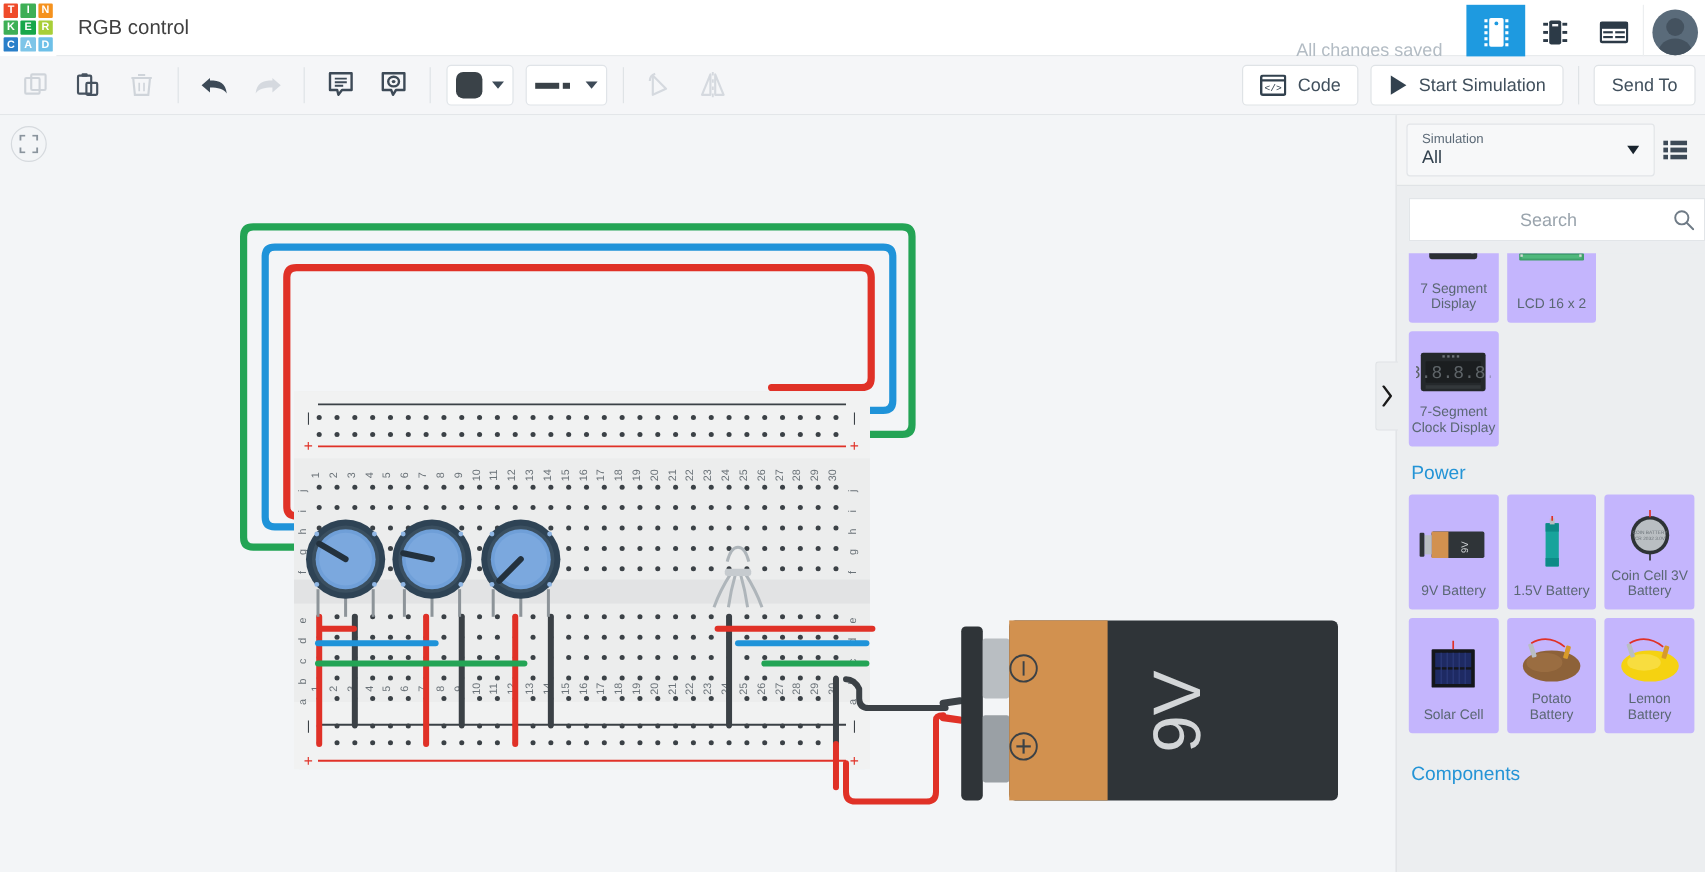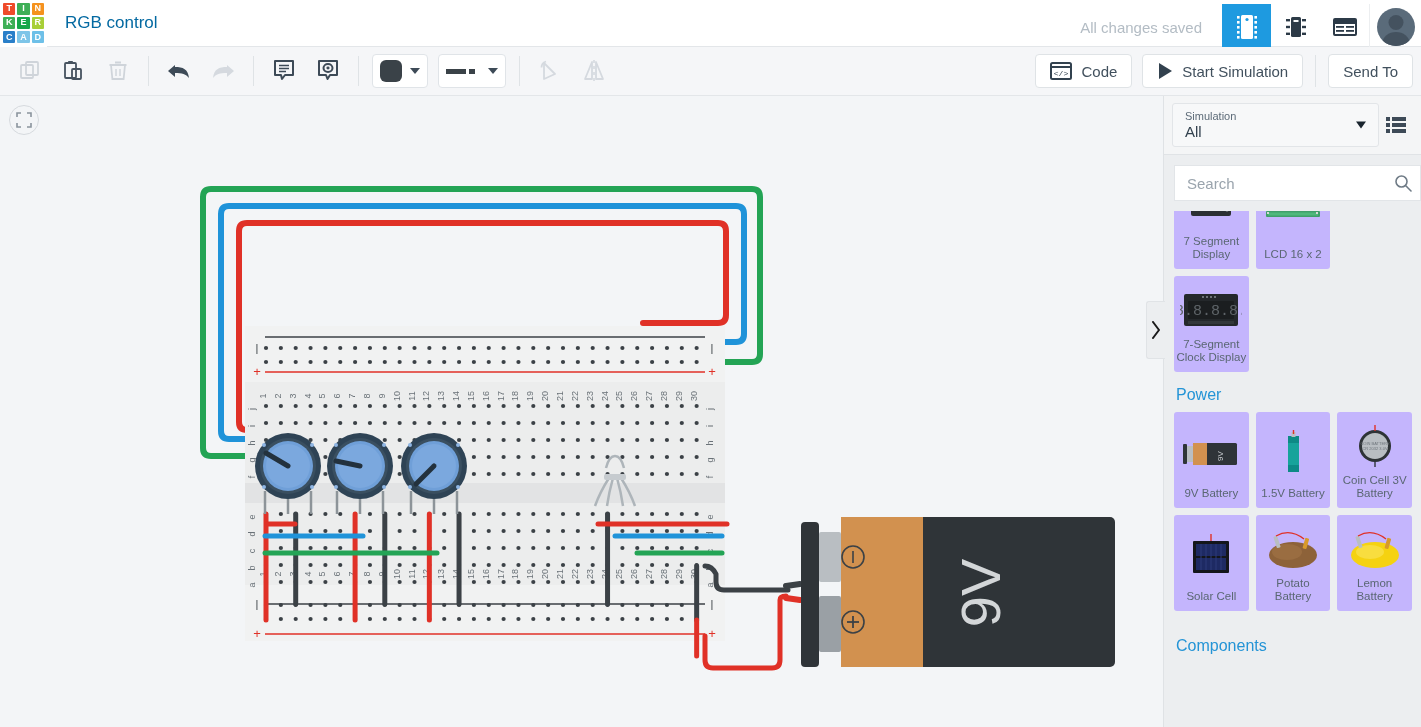"RGB control" .doc-title { color: #0369a1 -> #404040 }
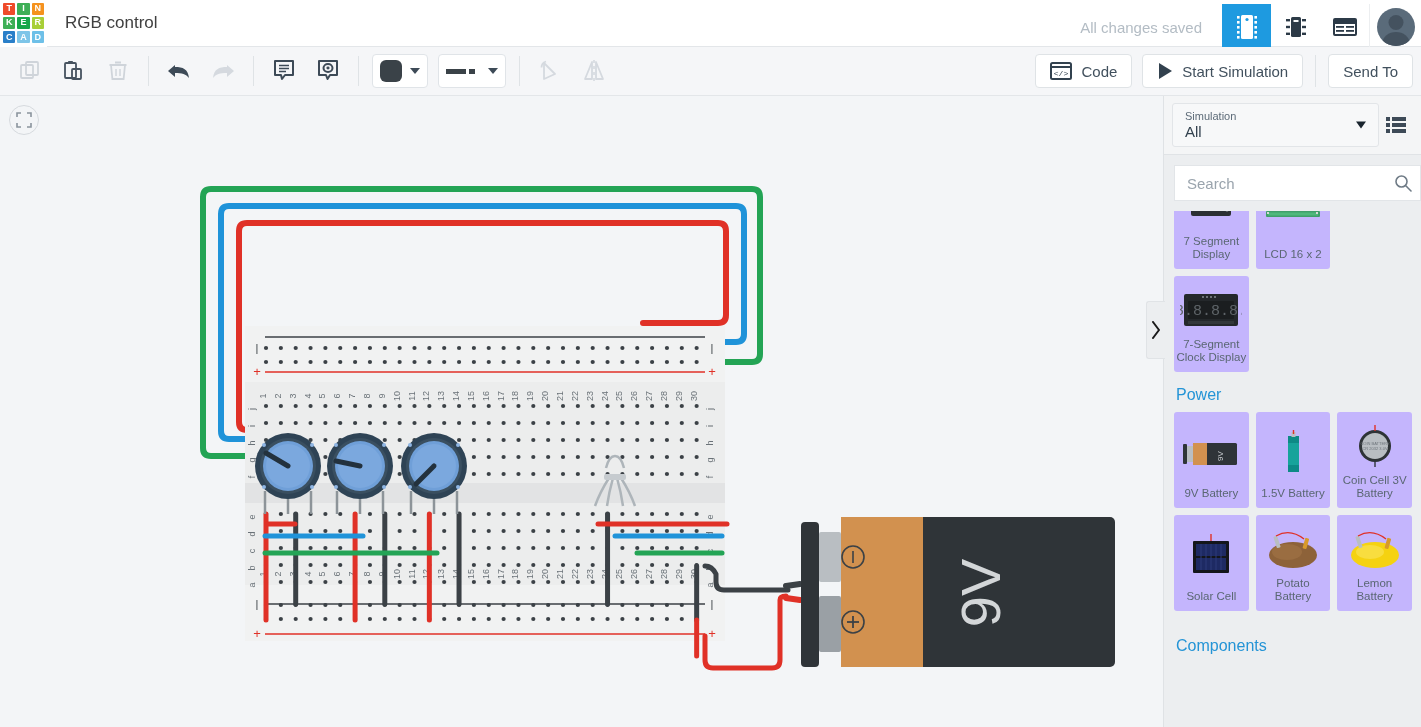"All changes saved" .topbar-right { align-items: center -> flex-end }
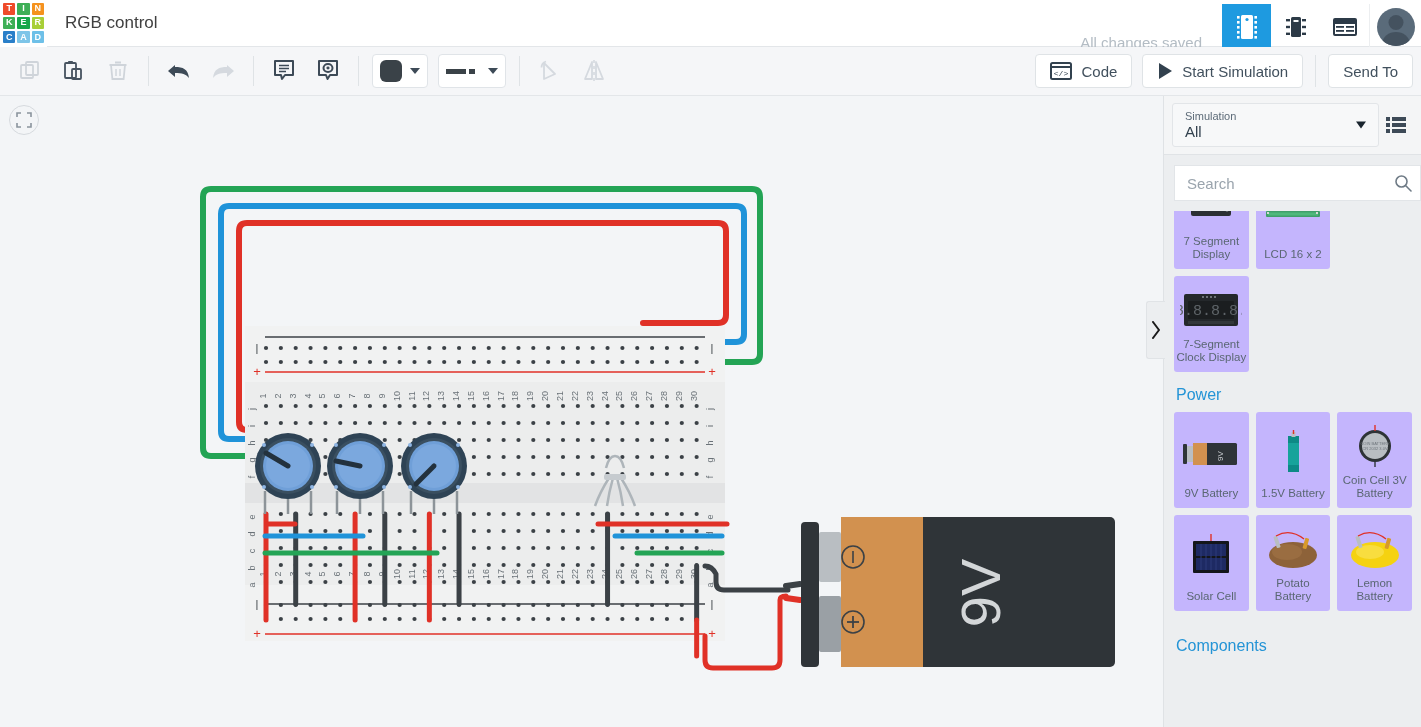"Search" .search-box input { text-align: none -> center }
